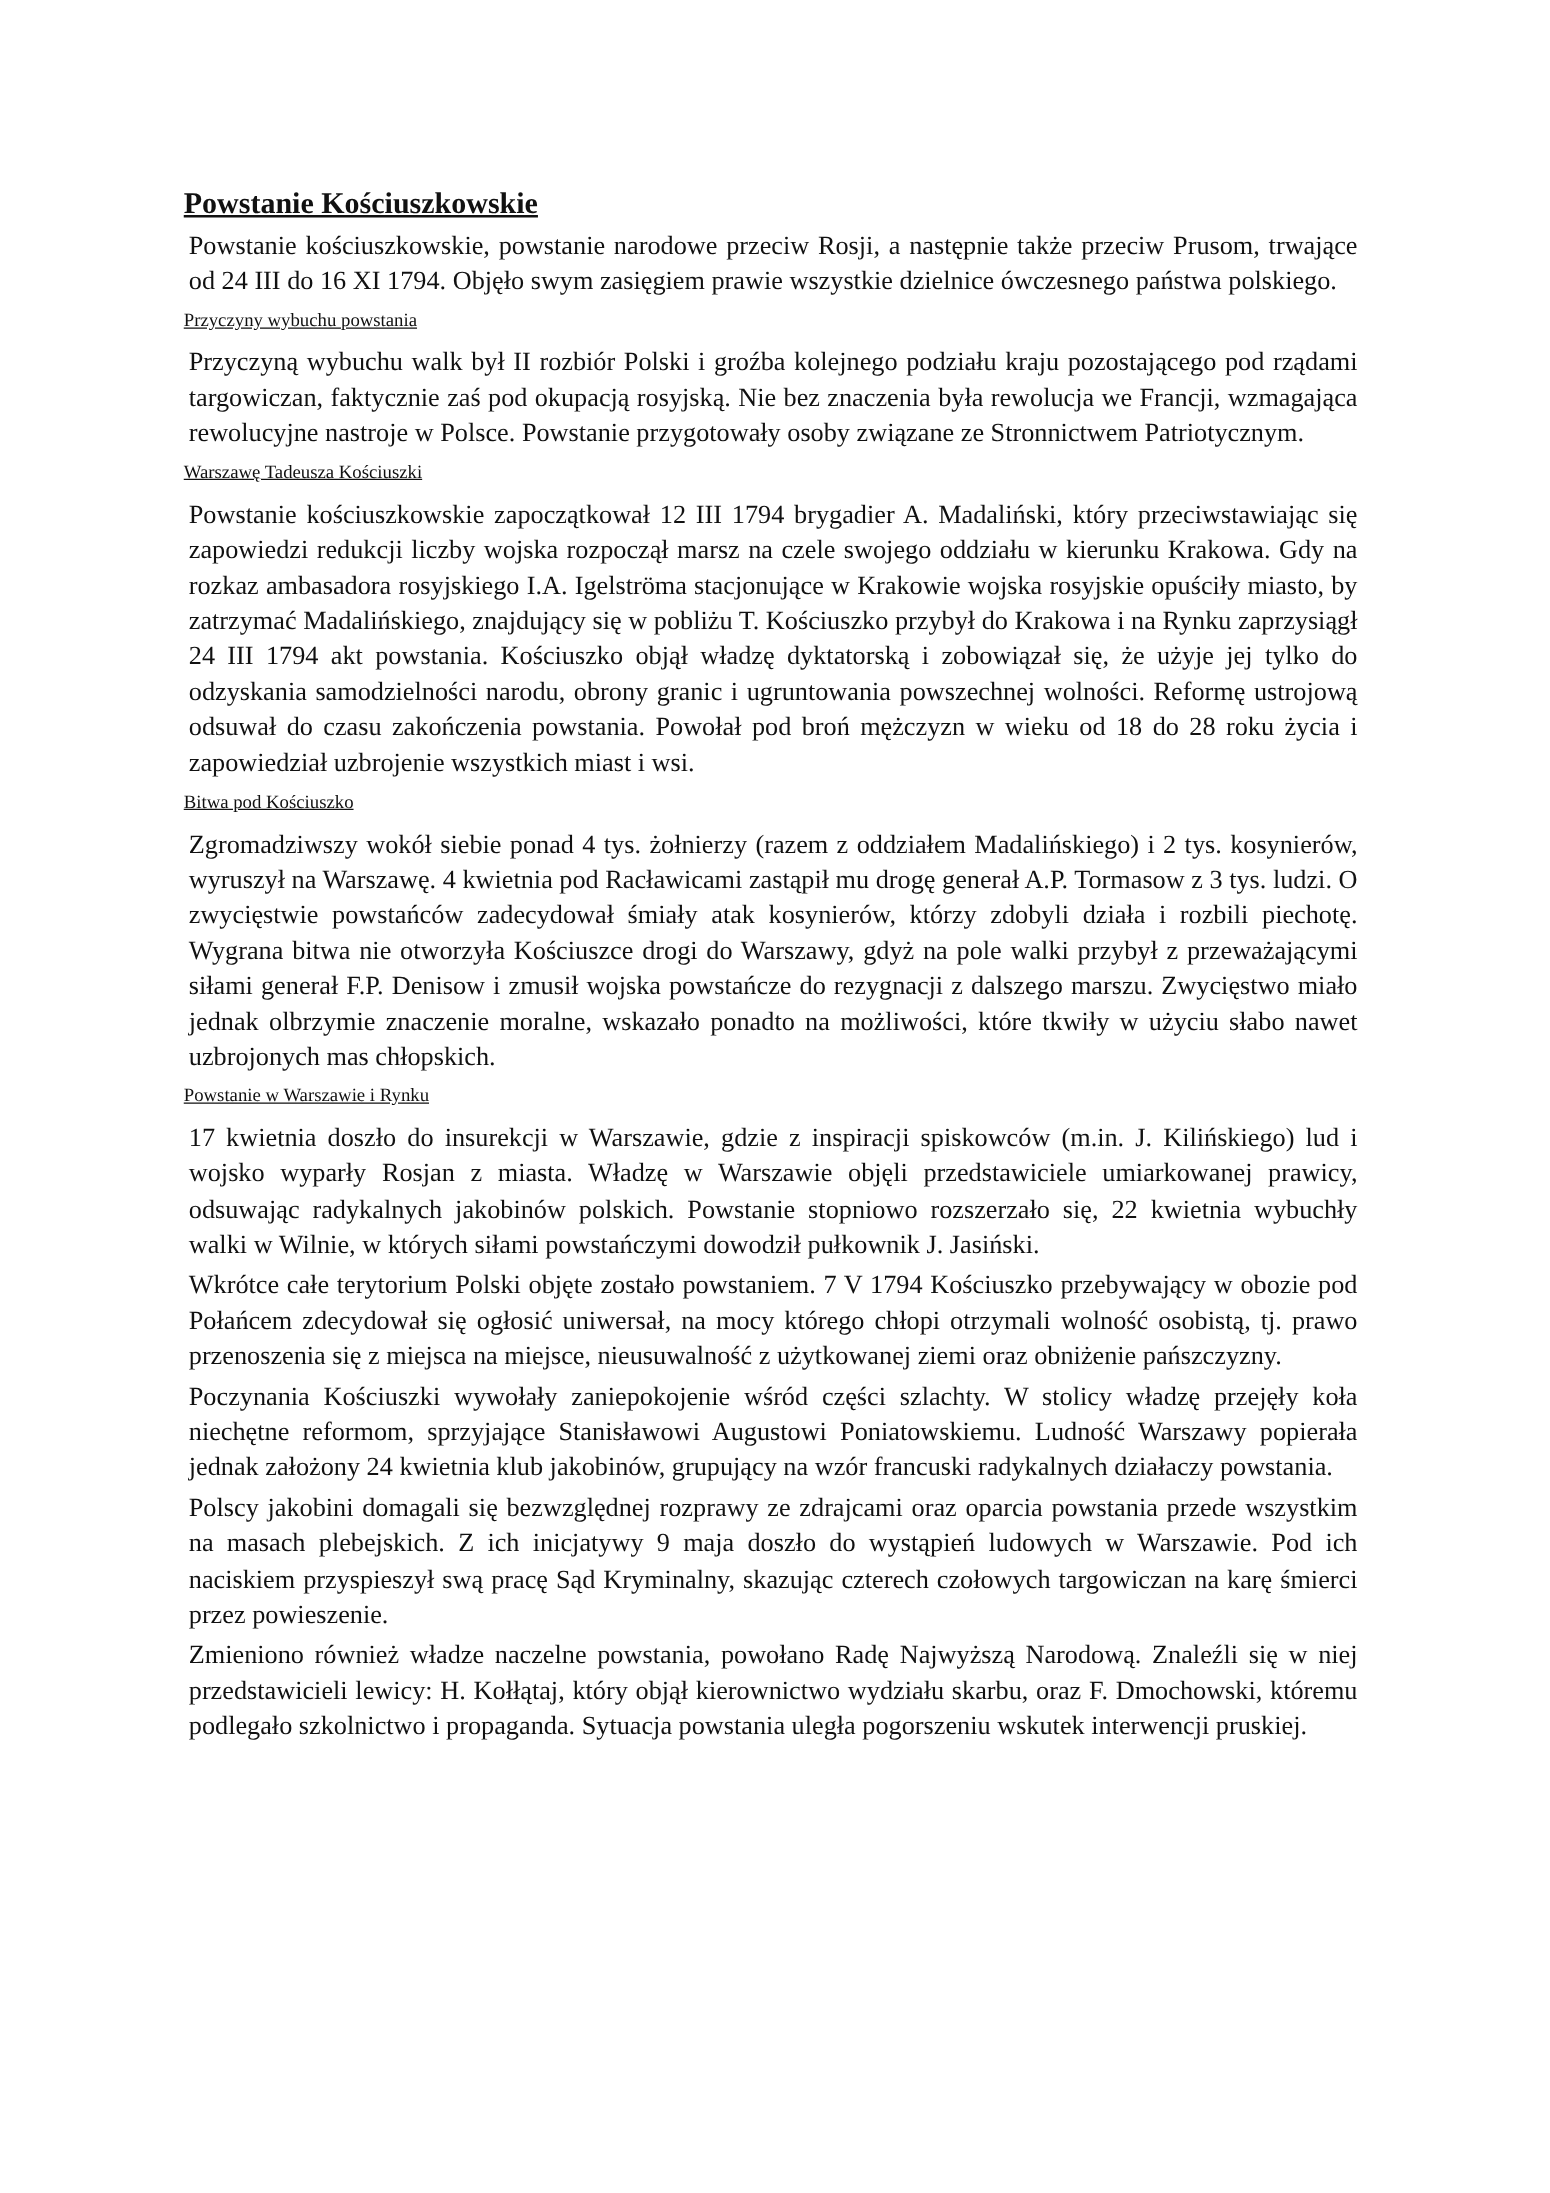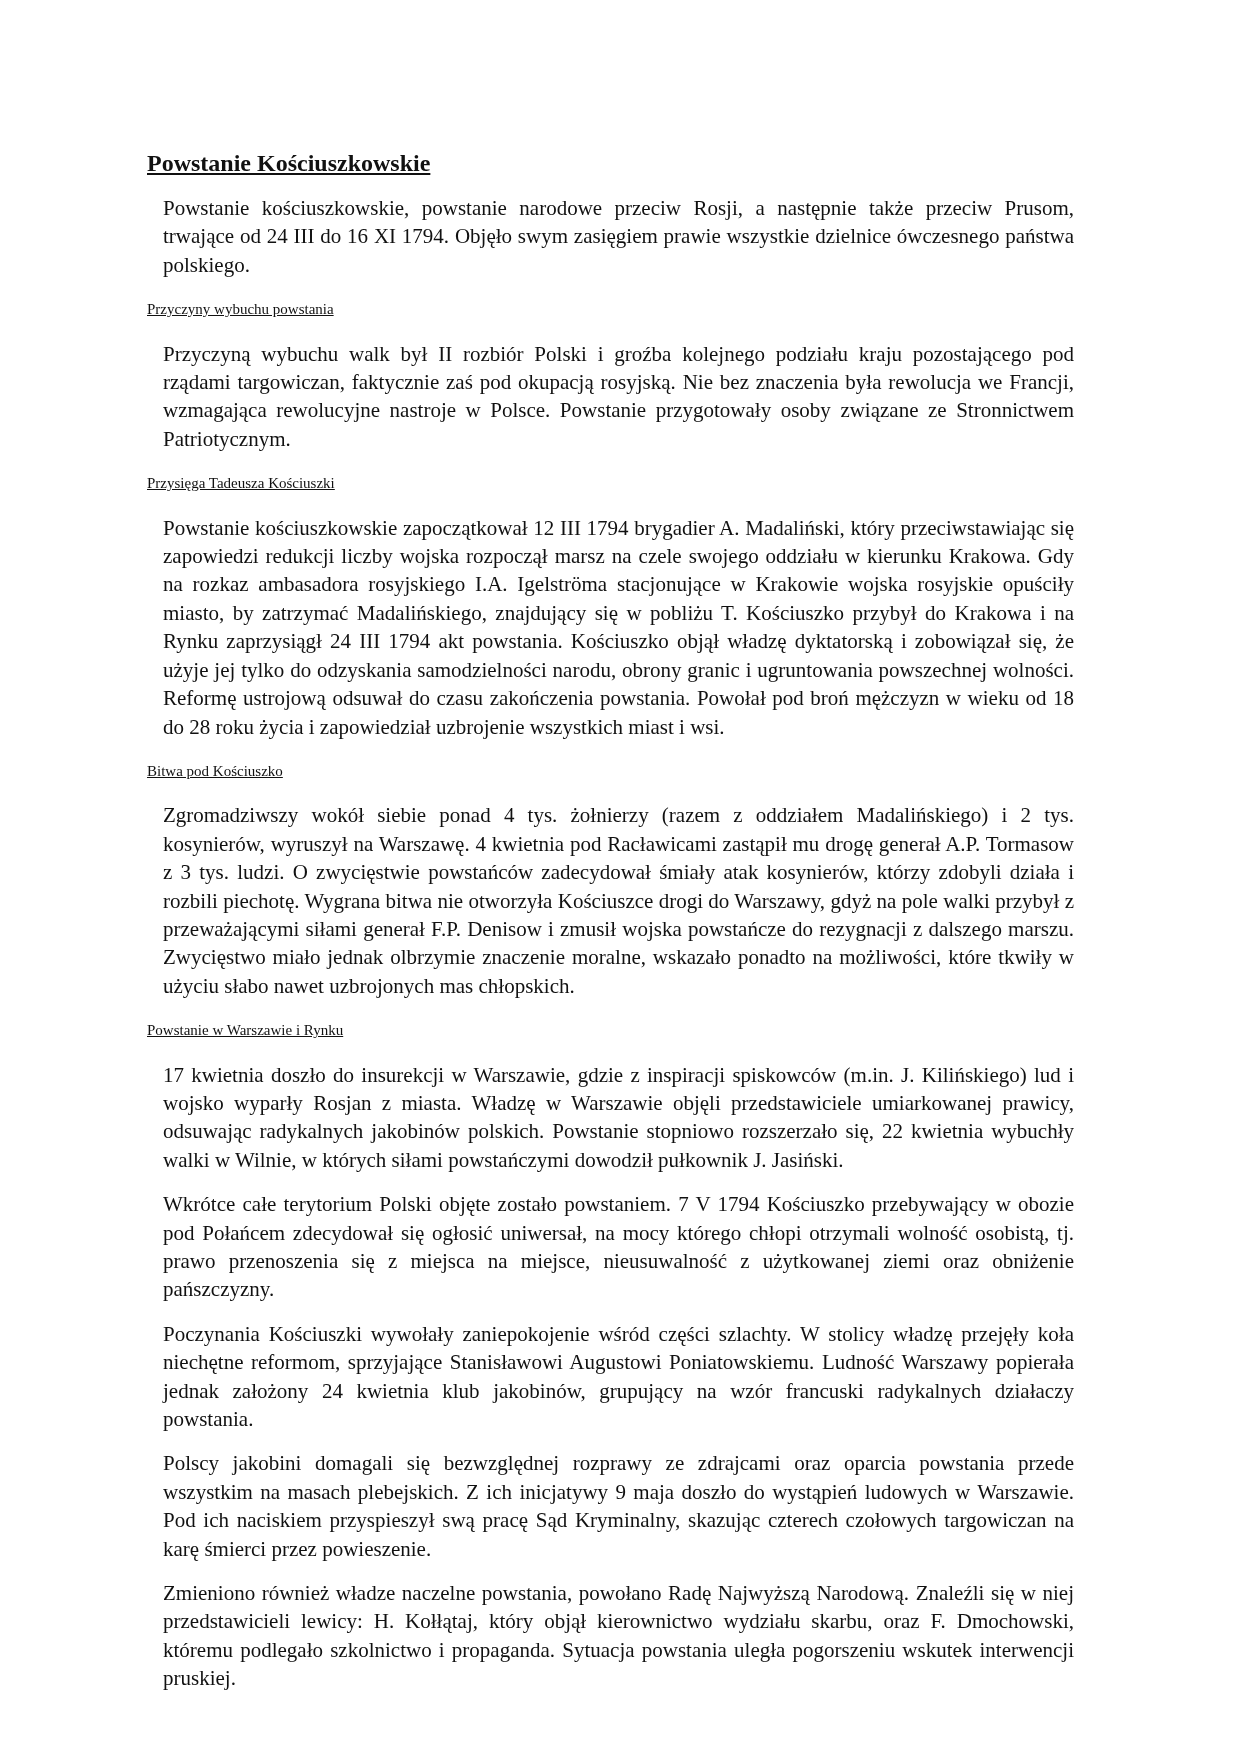"Powstanie kościuszkowskie, powstanie" .para { margin: 16px -> 4px }
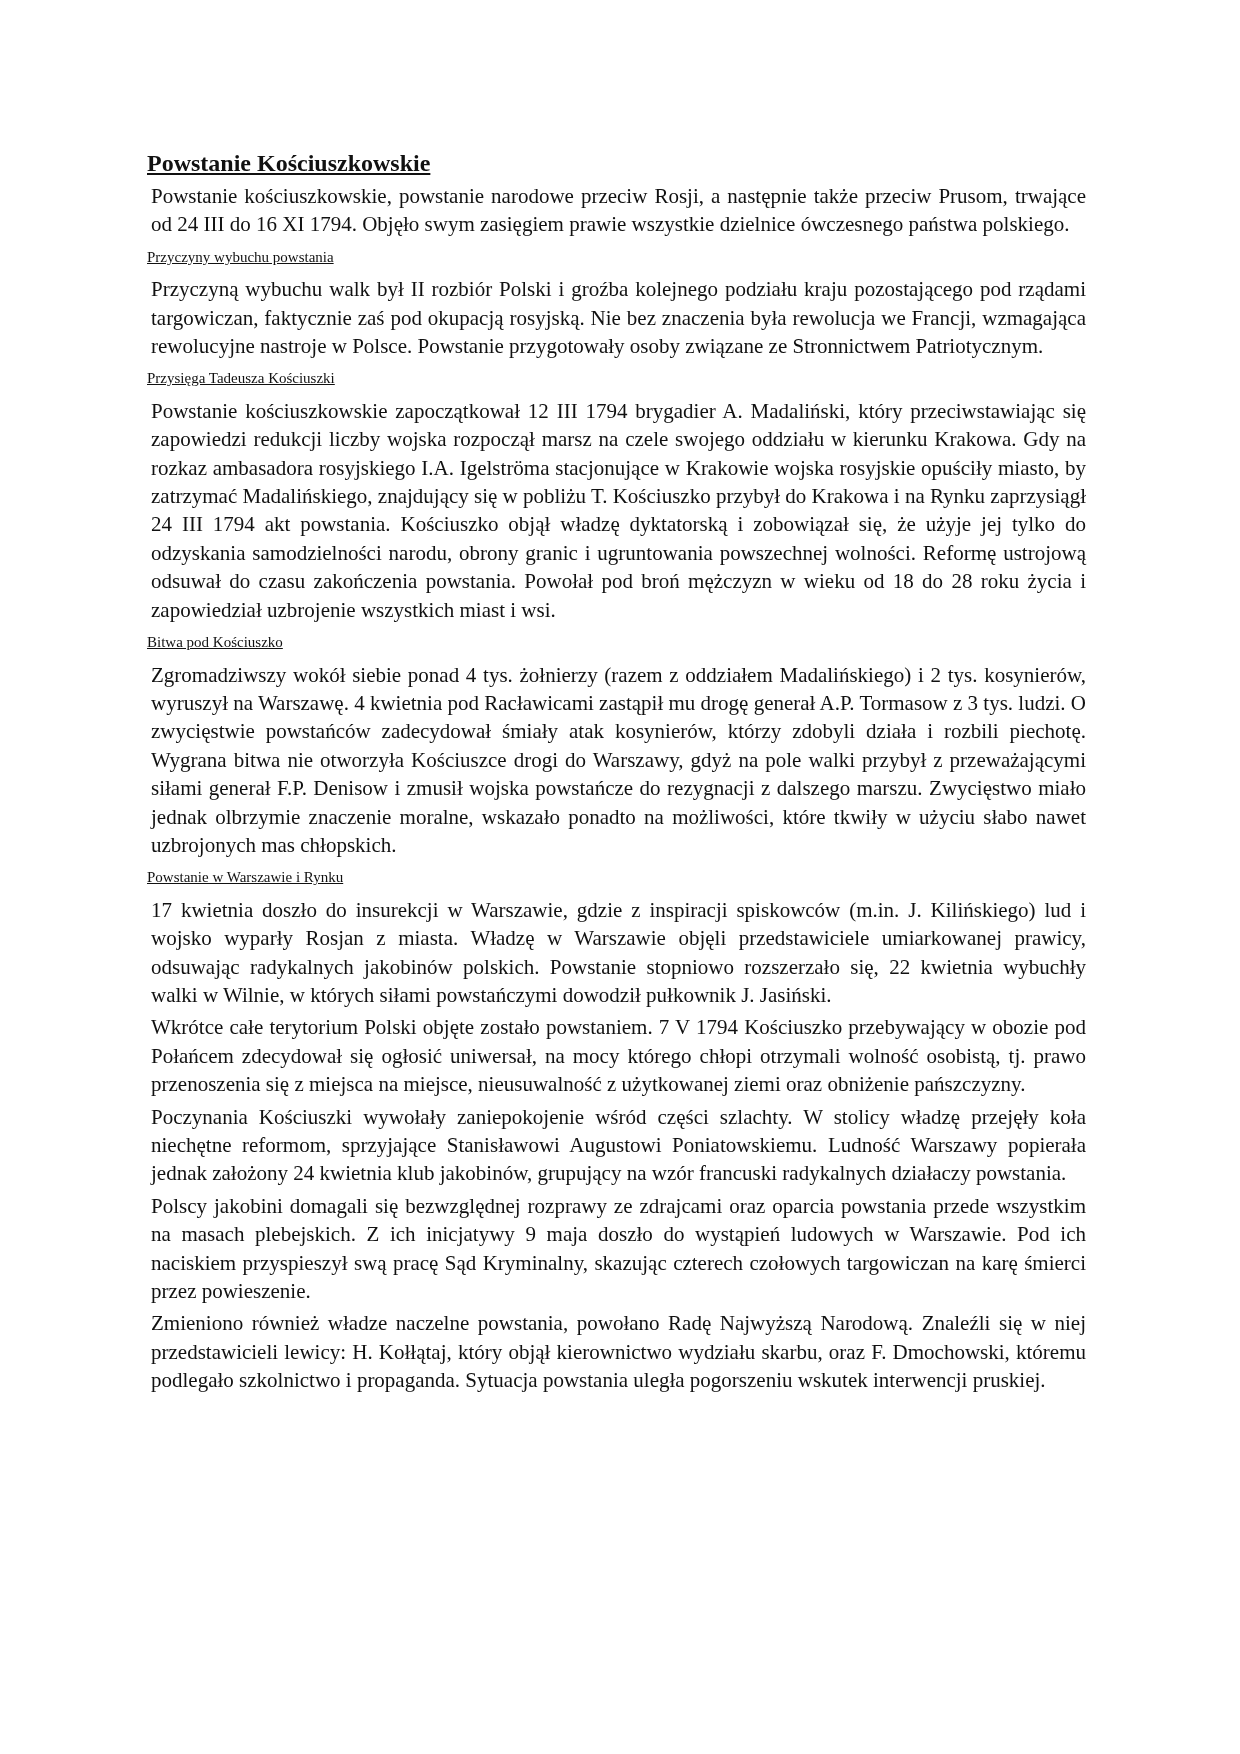"Przysięga Tadeusza Kościuszki" h2.heading { text: Przysięga -> Warszawę }
